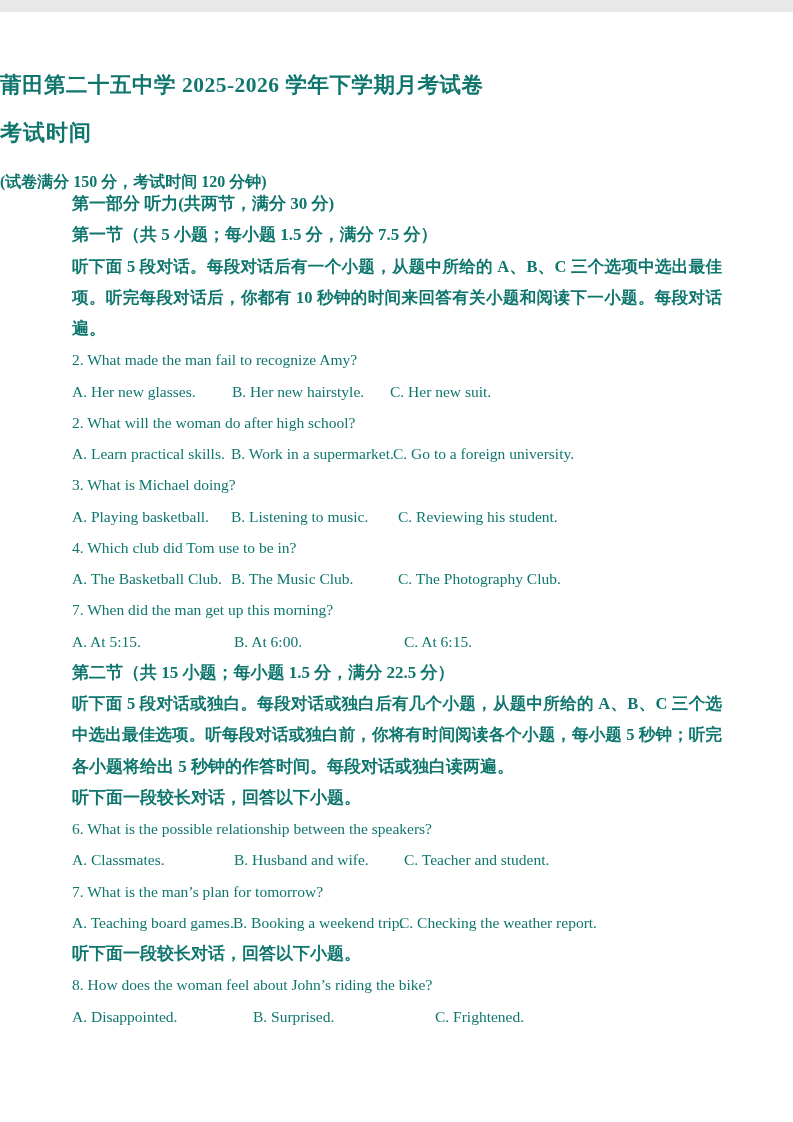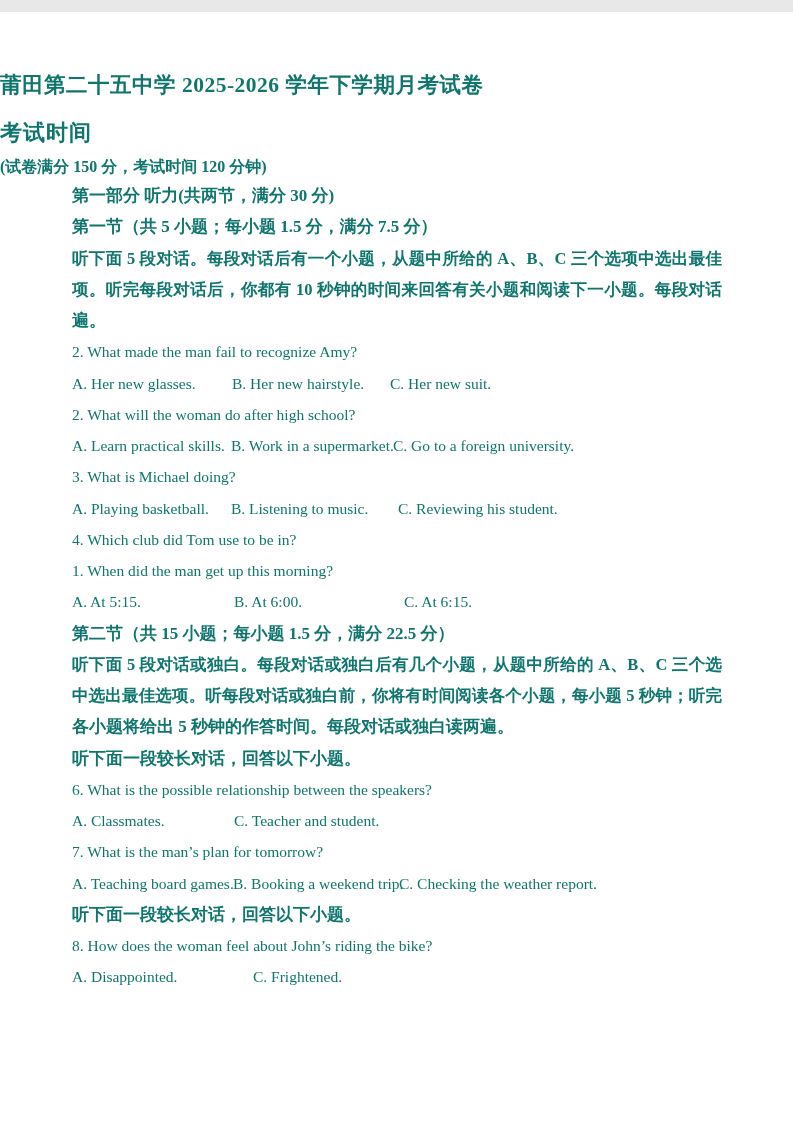"(试卷满分 150 分，考试时间 120 分钟)" .doc-info { top: 143px -> 158px }
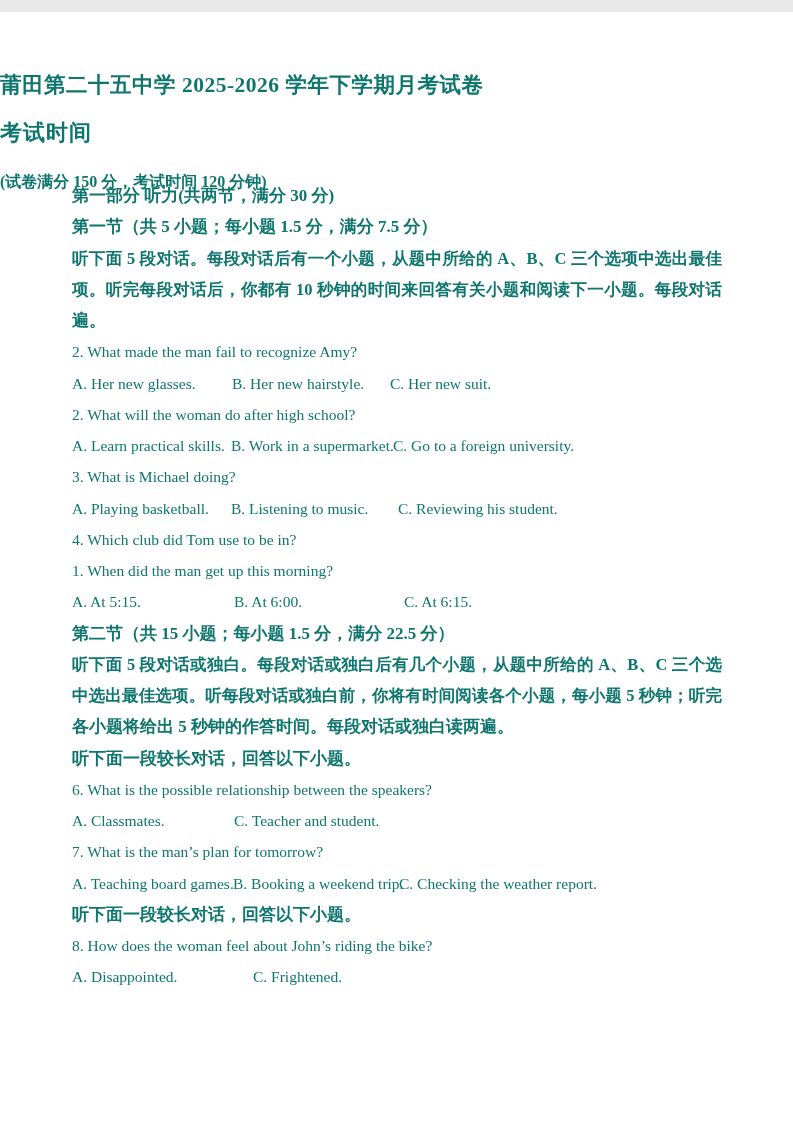"第一部分 听力(共两节，满分 30 分)" .body-text { top: 168px -> 176px }
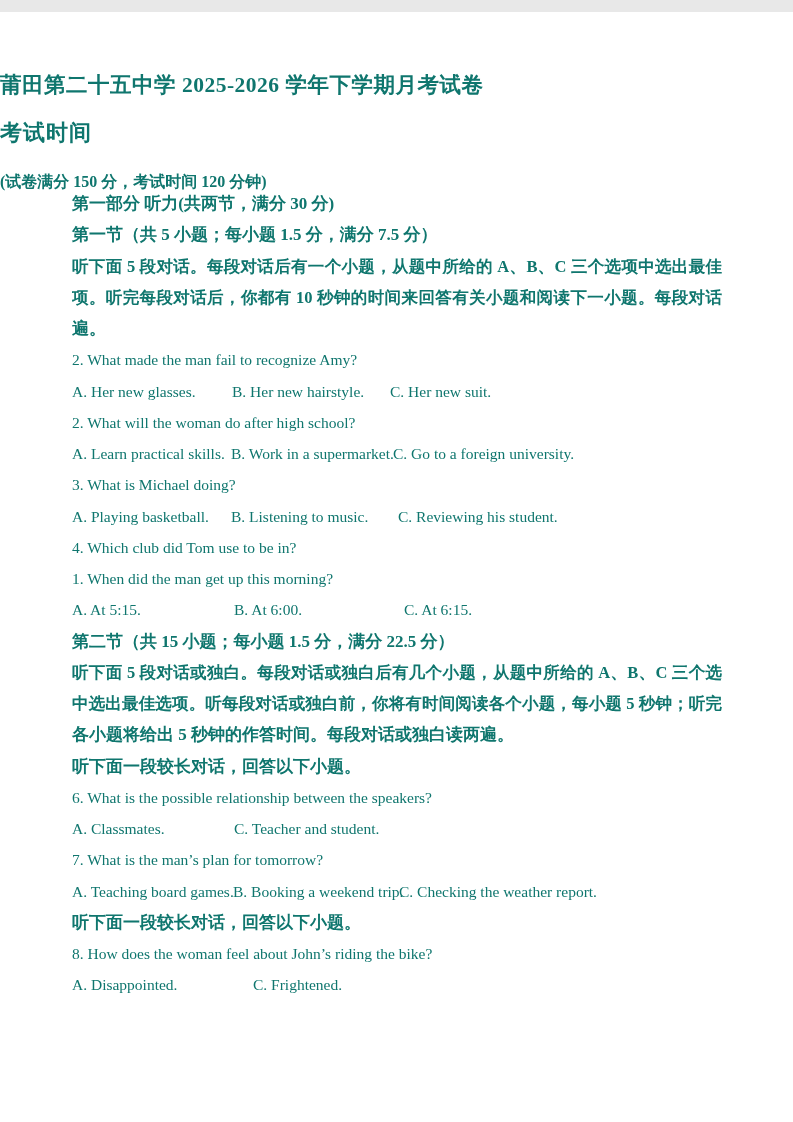"A. The Basketball Club." div.line { html: none -> <div> <span>A. The Basketball Club.</span> <span>B. The Music Club.</span> <span>C. The Photography Club.</span> </div> }
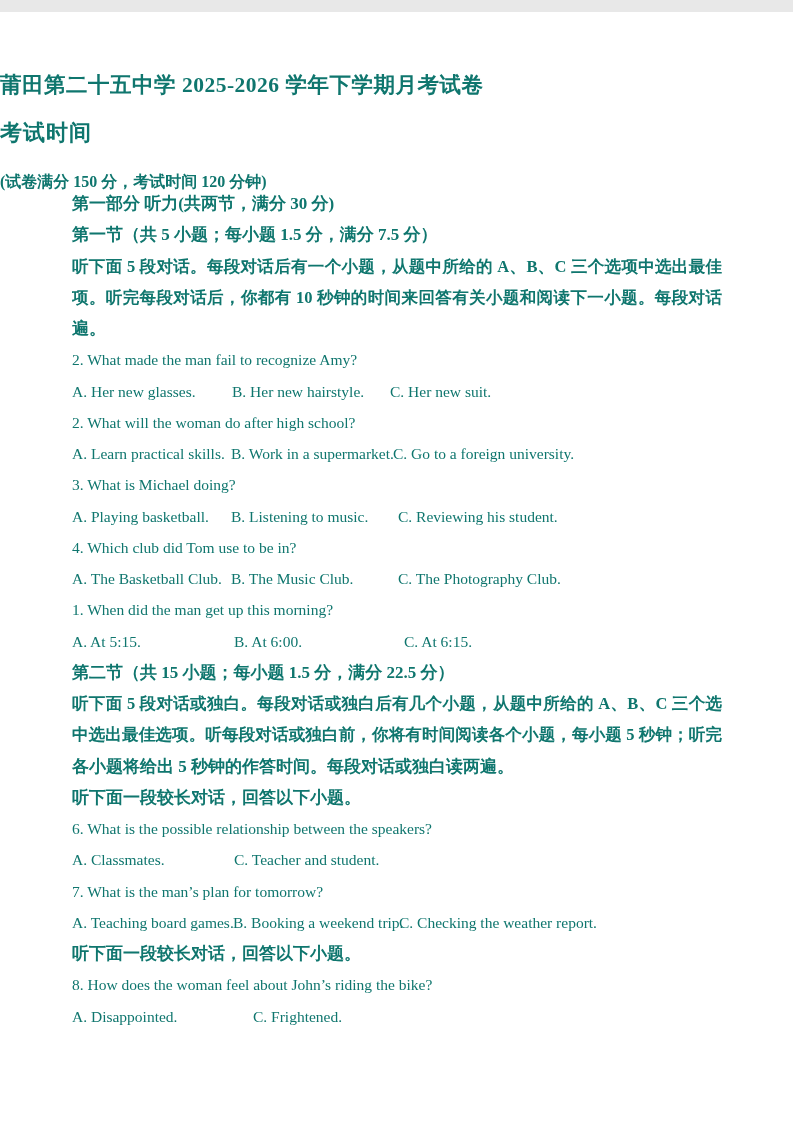"1. When did the man" div.line { text: 1 -> 7 }
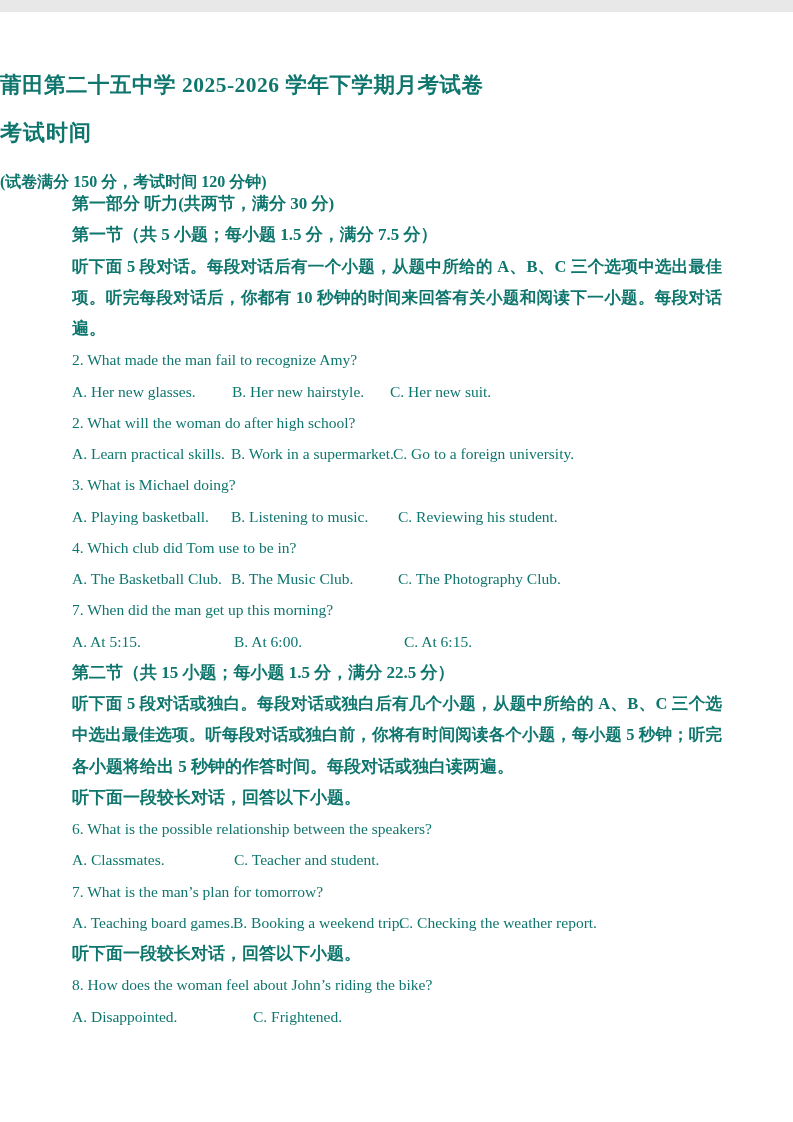"B. Husband and wife." span.opt { html: none -> <span>B. Husband and wife.</span> }
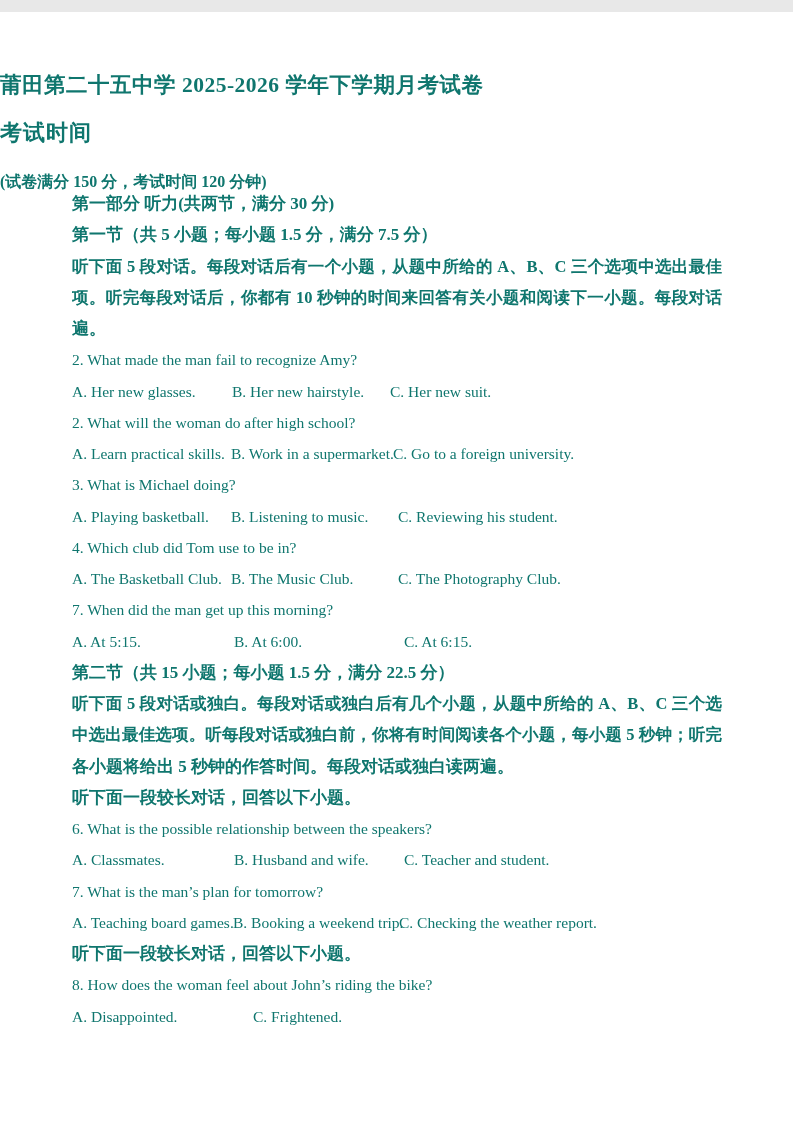"B. Surprised." span.opt { html: none -> <span>B. Surprised.</span> }
